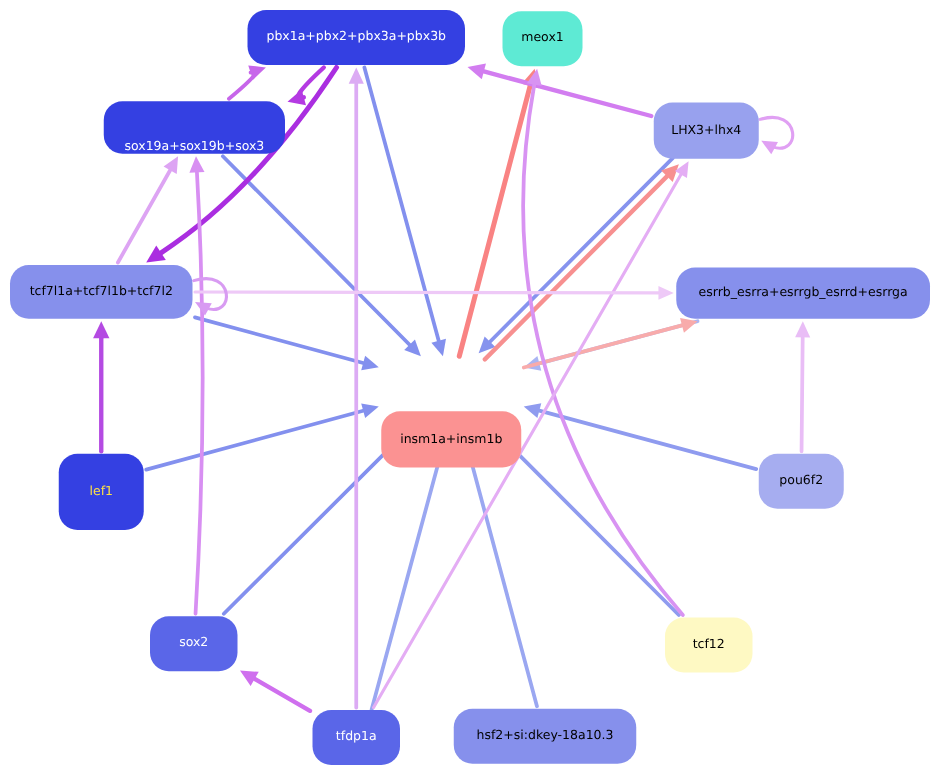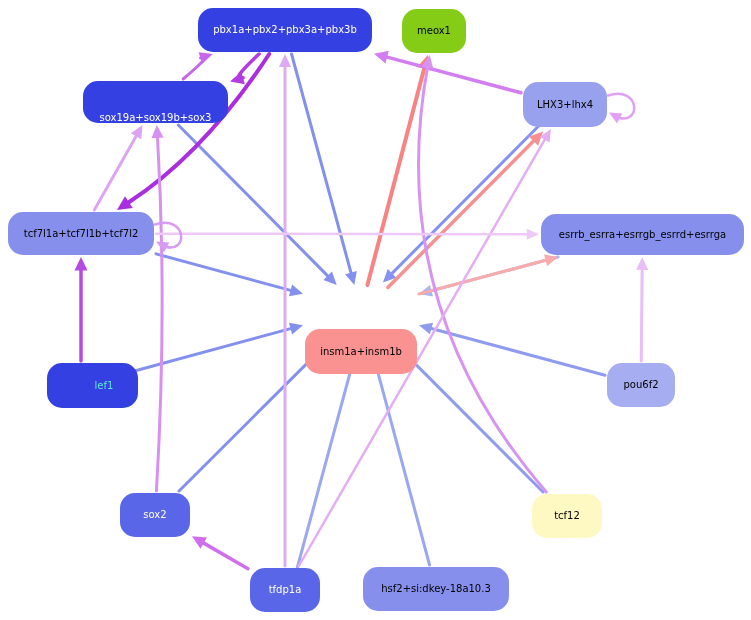"meox1" div.node { background: #84cc16 -> #5eead4 }
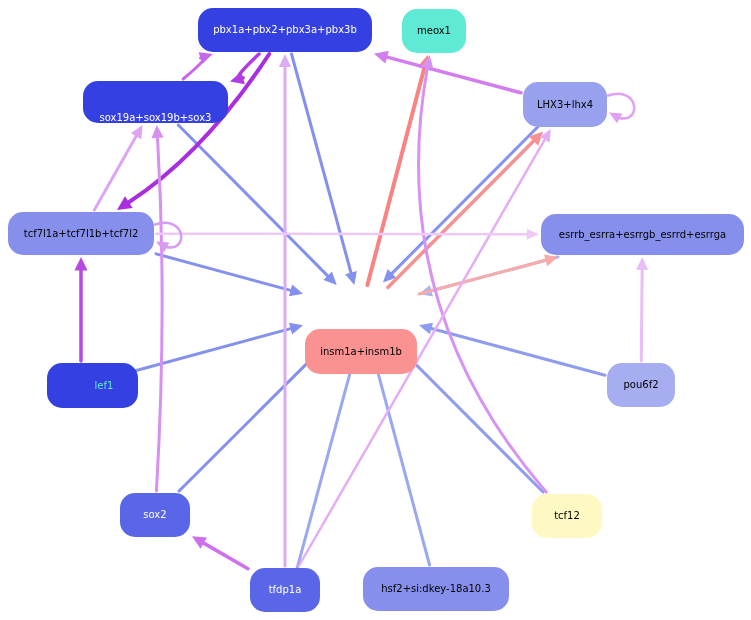"lef1" div.node { color: #5eead4 -> #fde047; height: 45px -> 61px; padding-left: 23px -> none }
